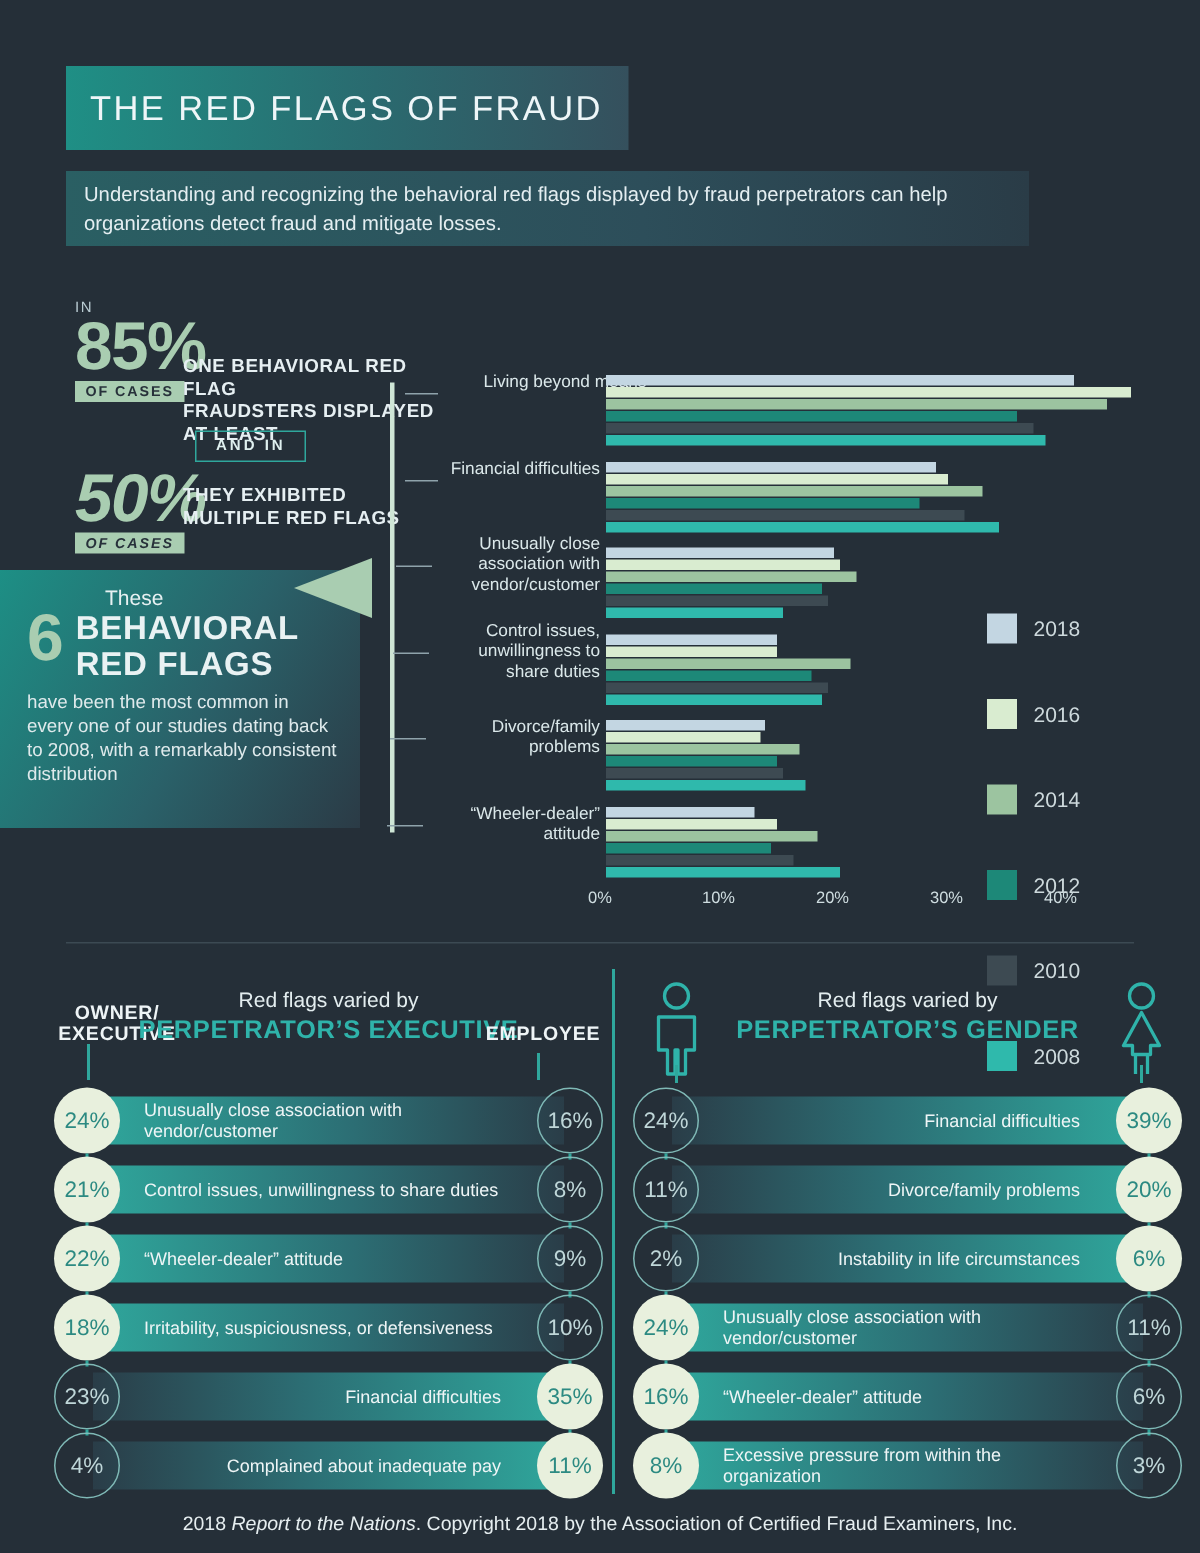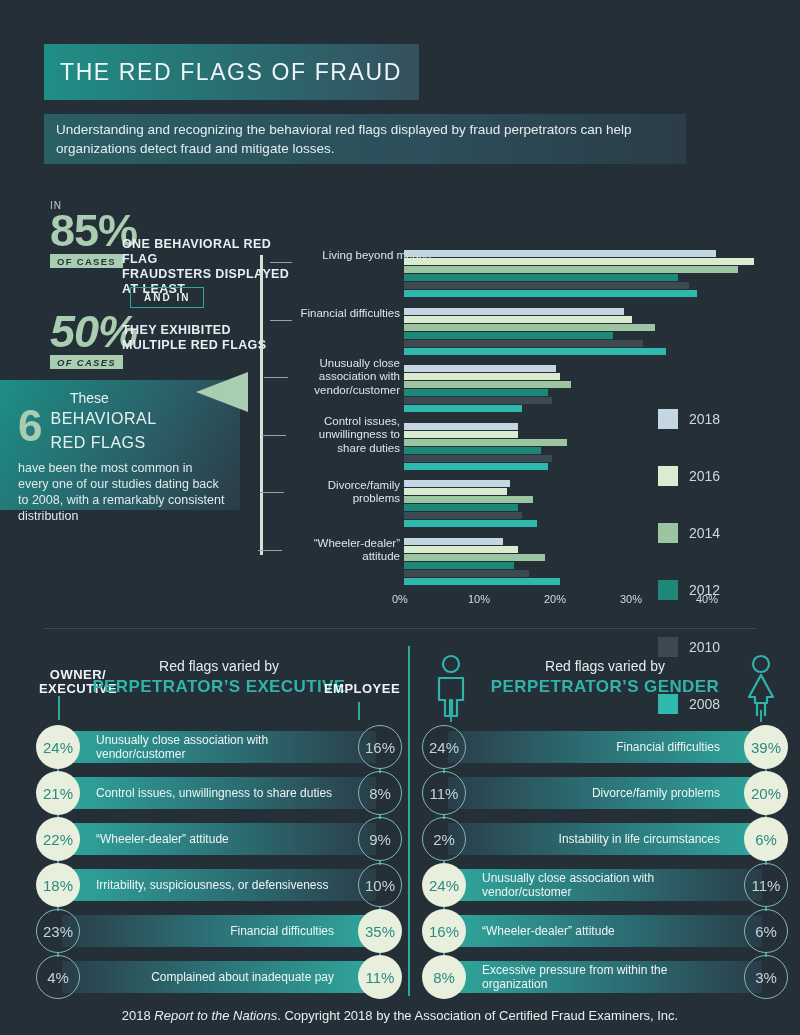"These" #callout { height: 130px -> 172px }
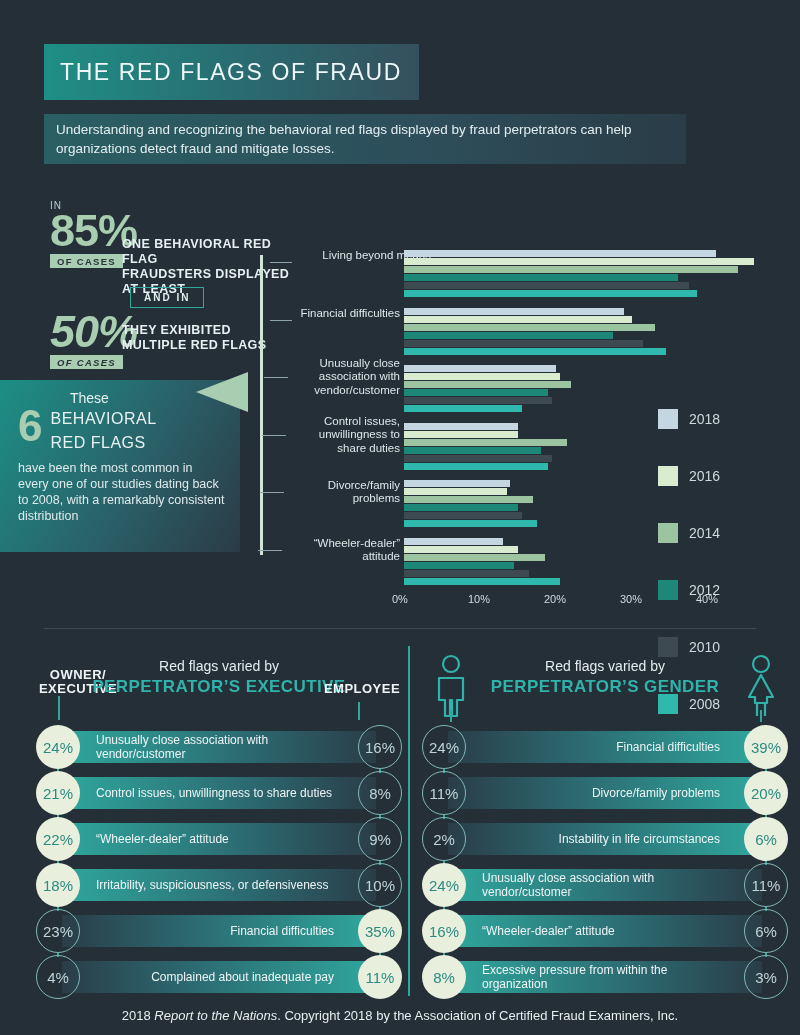"BEHAVIORAL" #callout .bigflags { font-size: 16px -> 22px; font-weight: 400 -> 700 }
